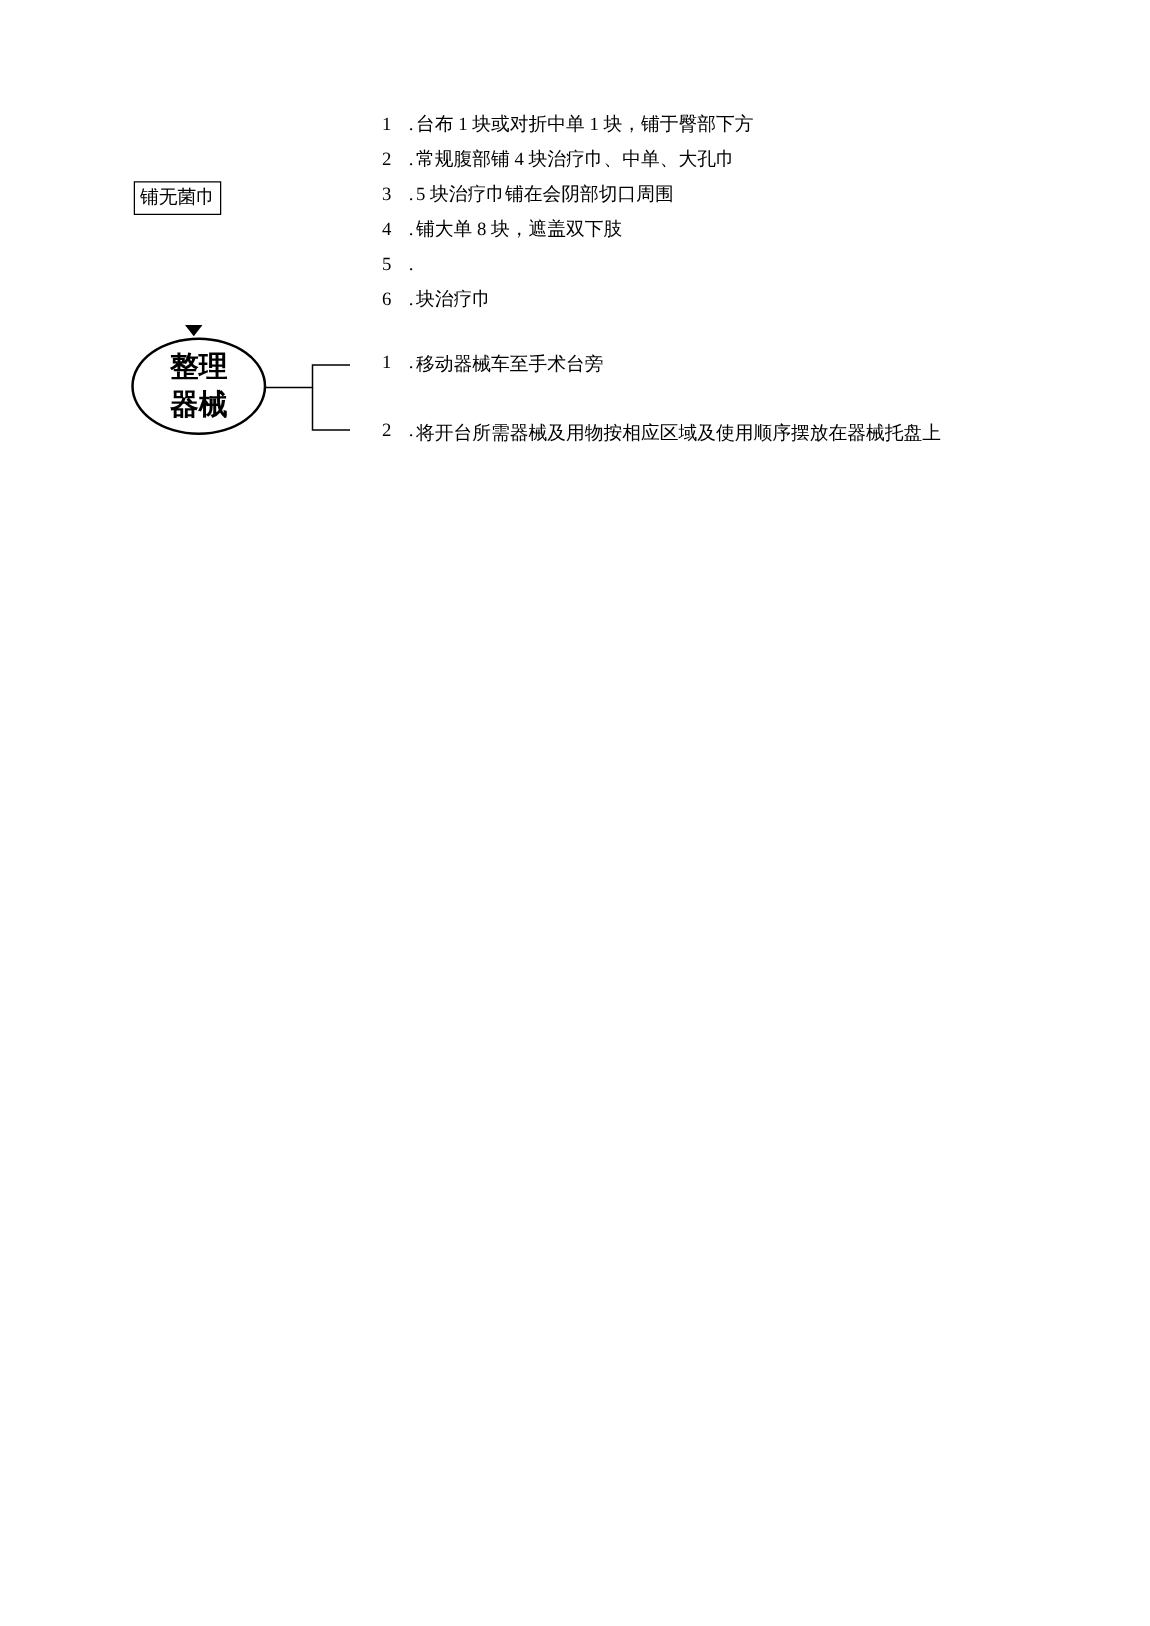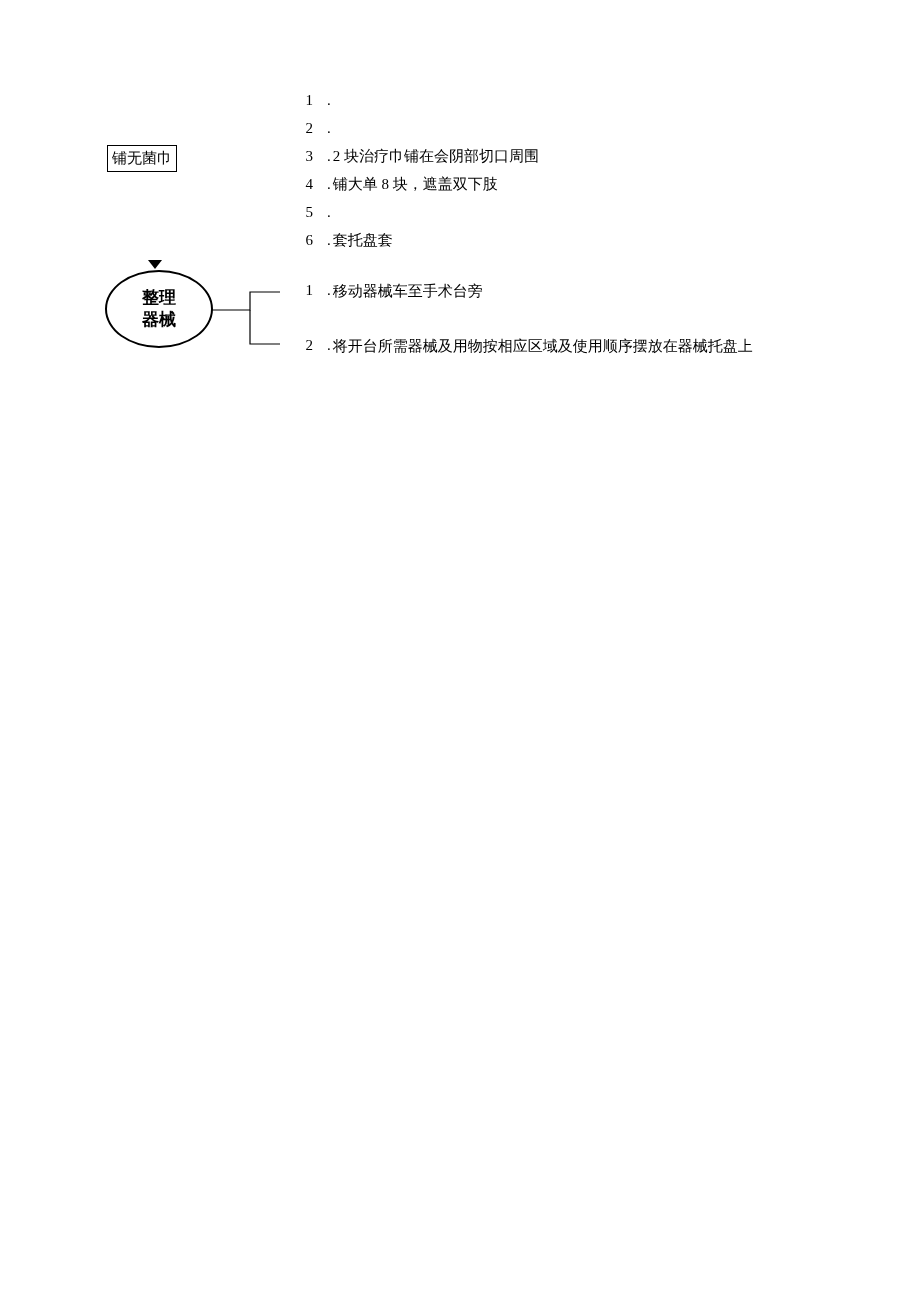"台布 1 块或对折中单 1 块，铺于臀部下方" span.txt { html: none -> <span>台布 1 块或对折中单 1 块，铺于臀部下方</span> }
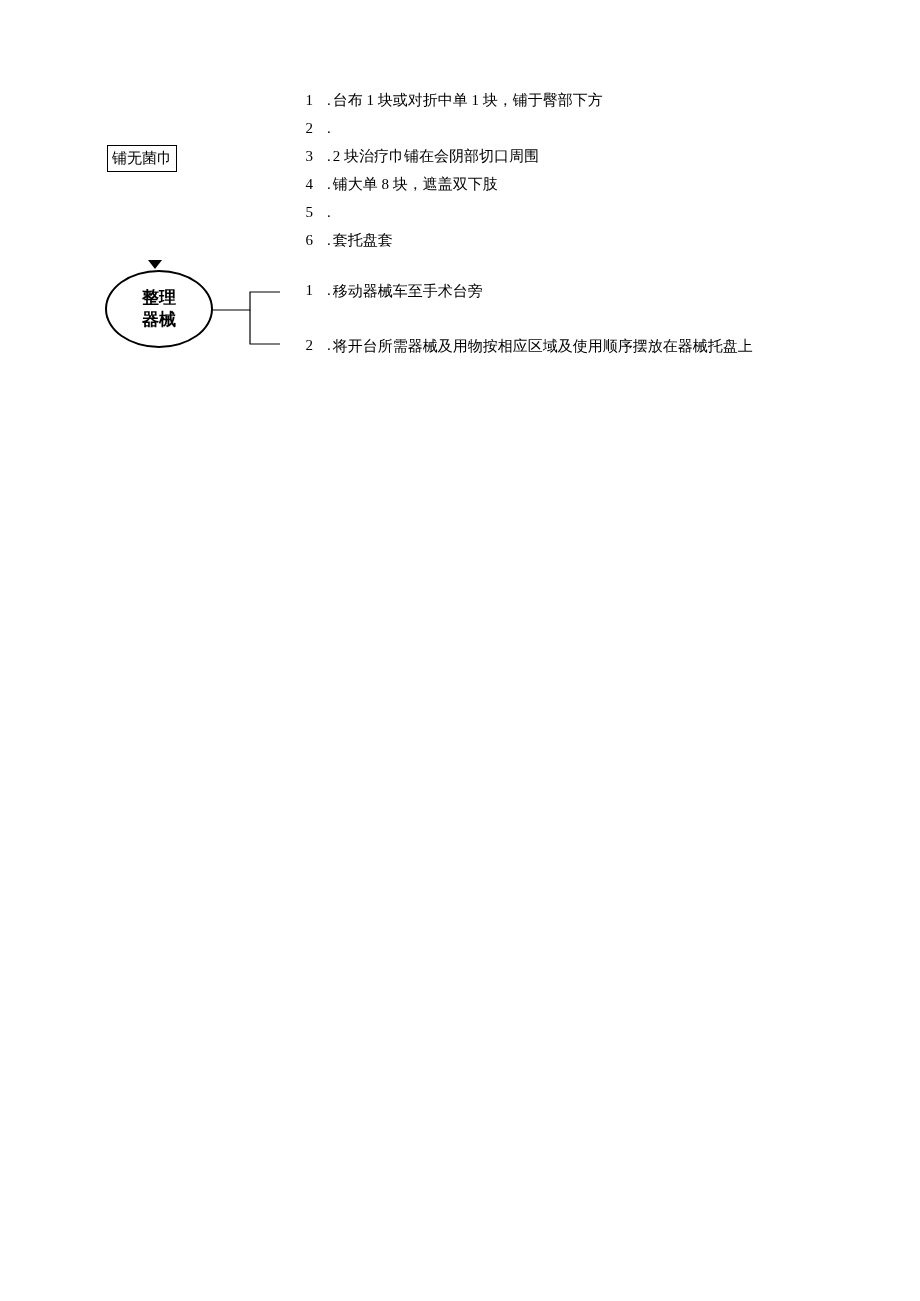"常规腹部铺 4 块治疗巾、中单、大孔巾" span.txt { html: none -> <span>常规腹部铺 4 块治疗巾、中单、大孔巾</span> }
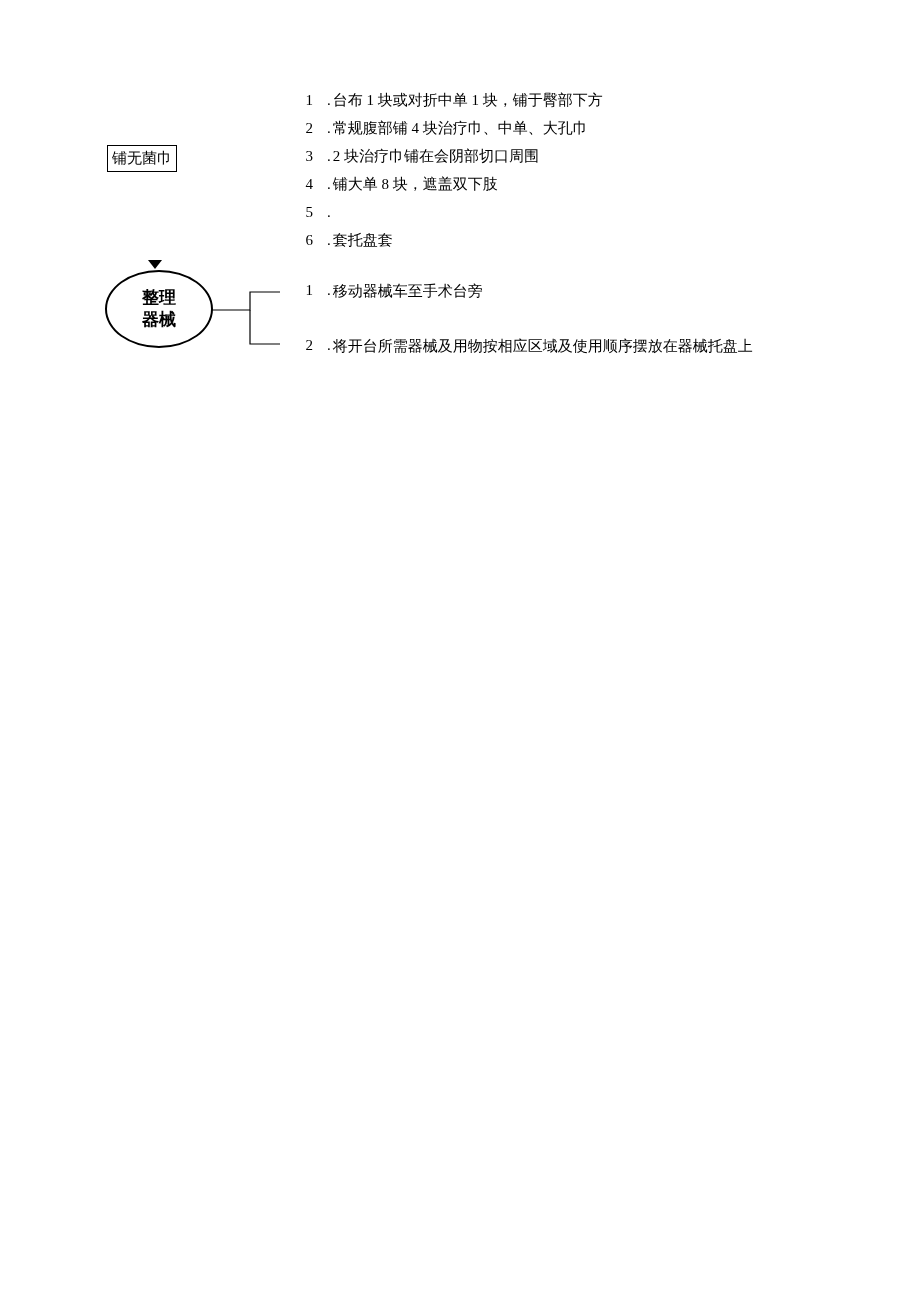"2 块治疗巾铺在会阴部切口周围" span.txt { text: 2 -> 5 }
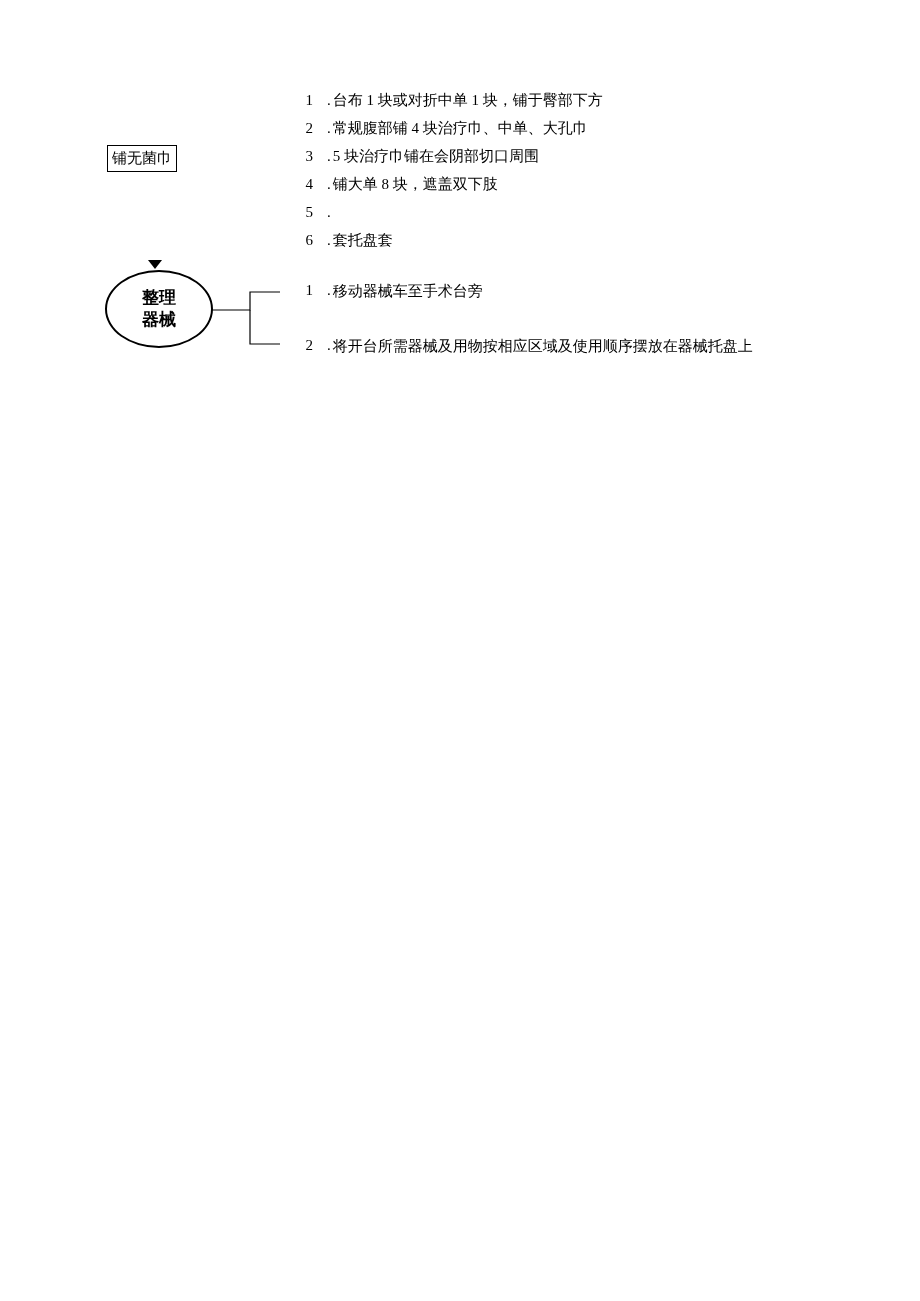"套托盘套" span.txt { text: 套托盘套 -> 块治疗巾 }
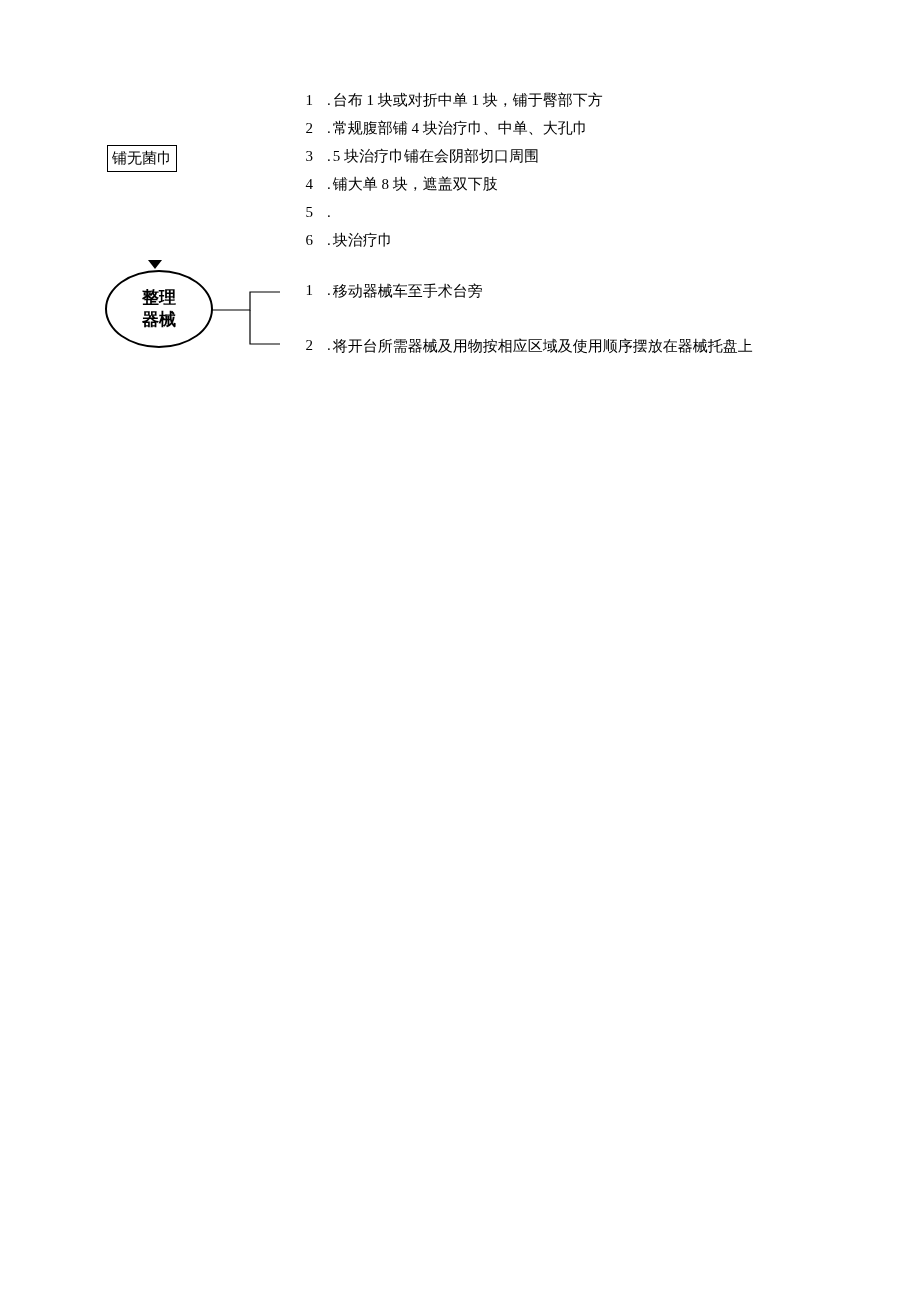"整理" .ellipse-node { font-size: 17px -> 23px }
